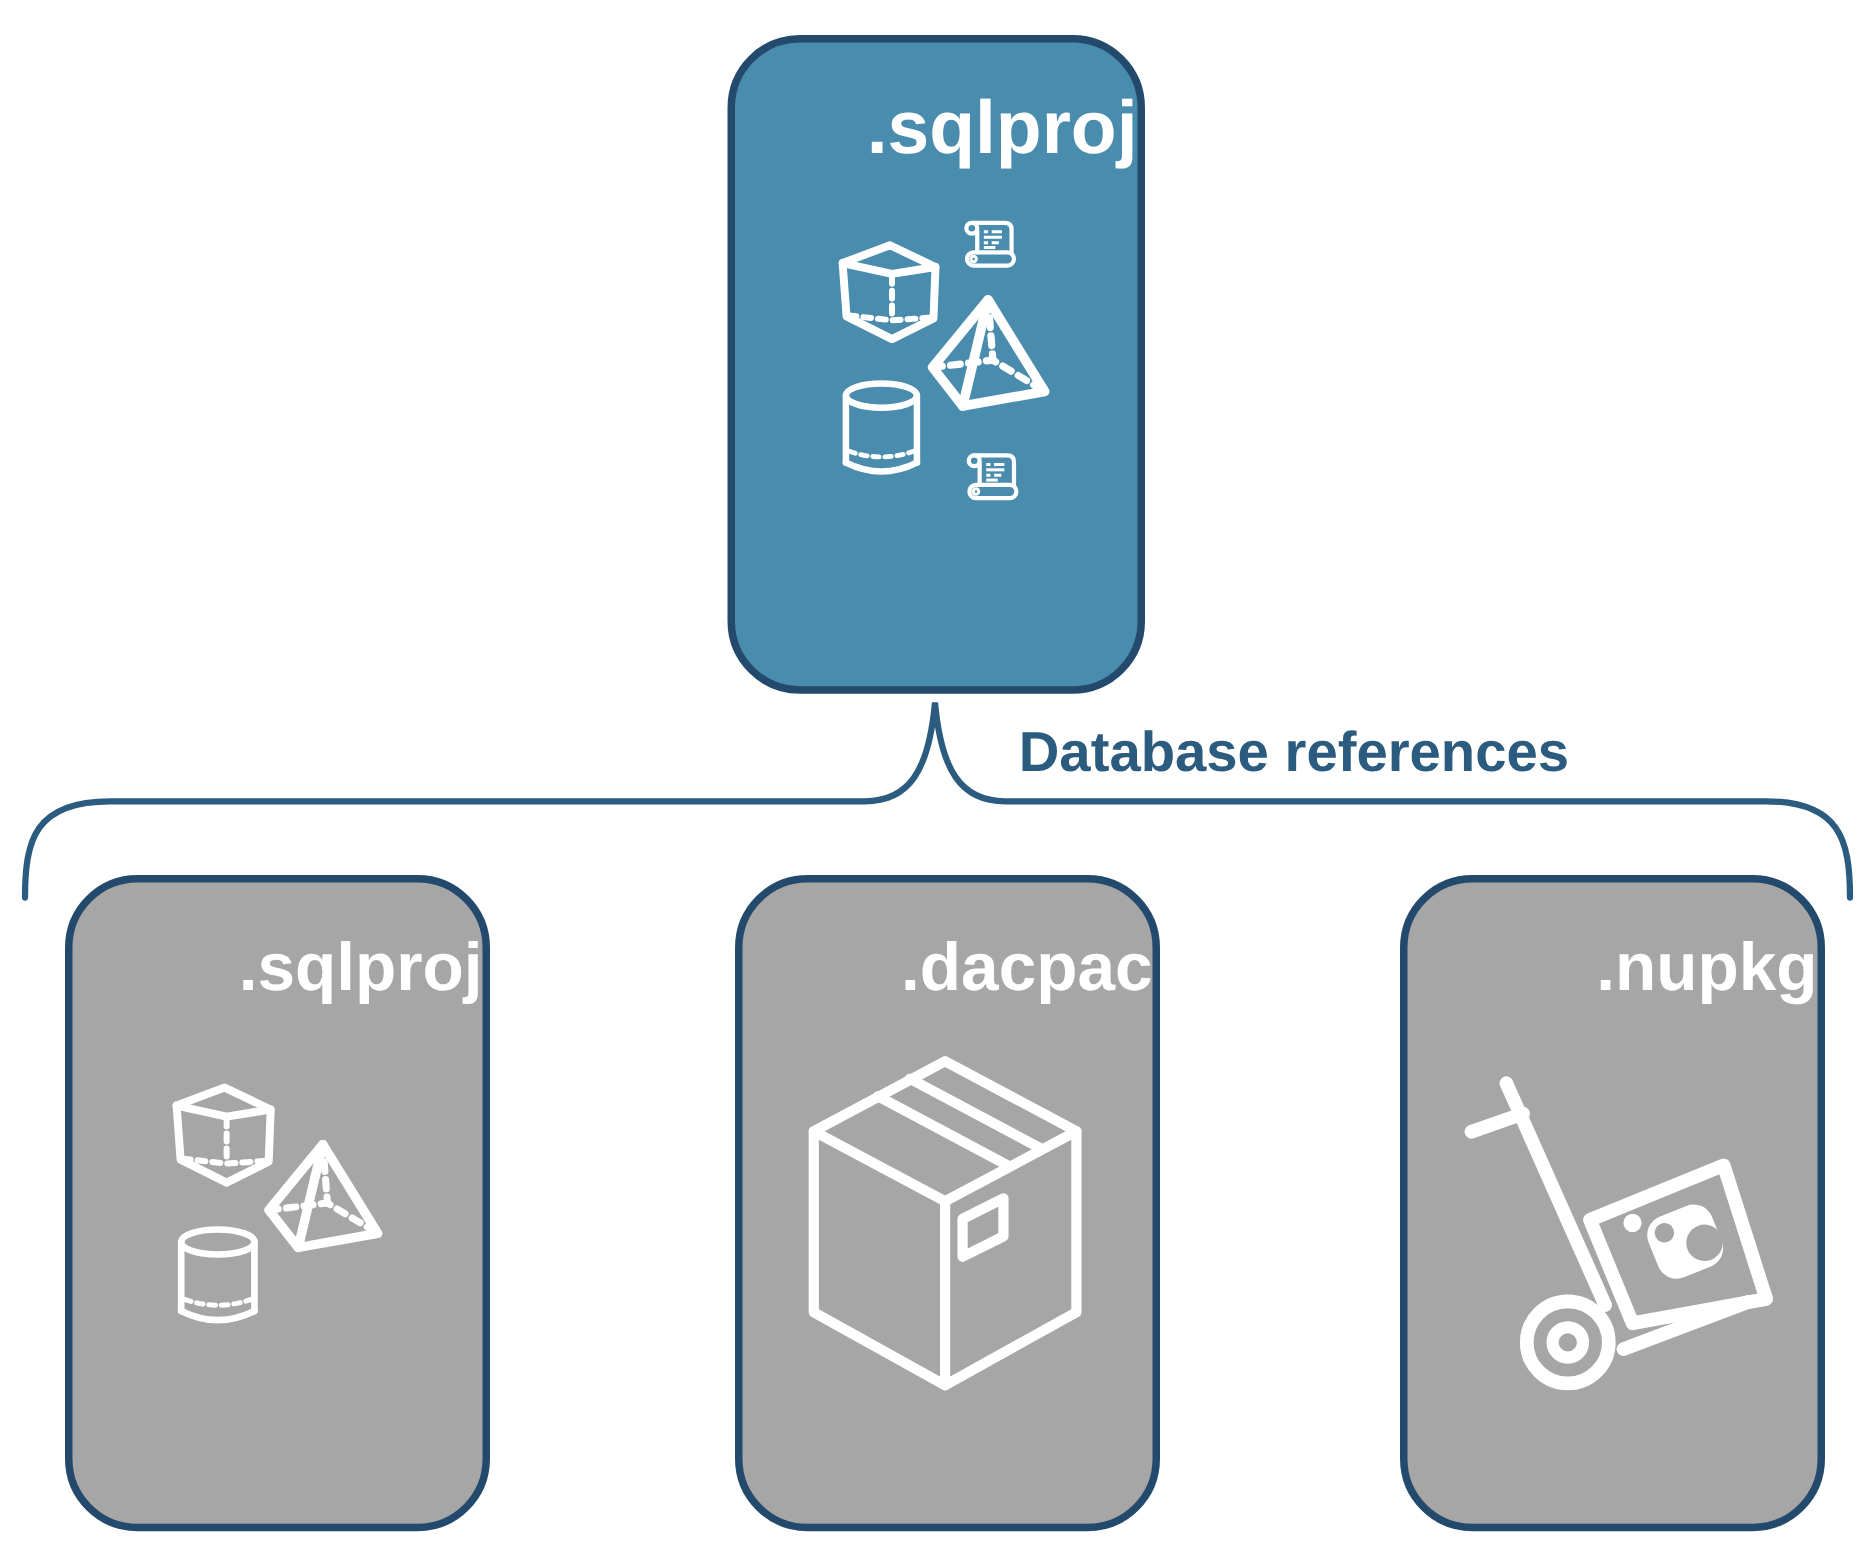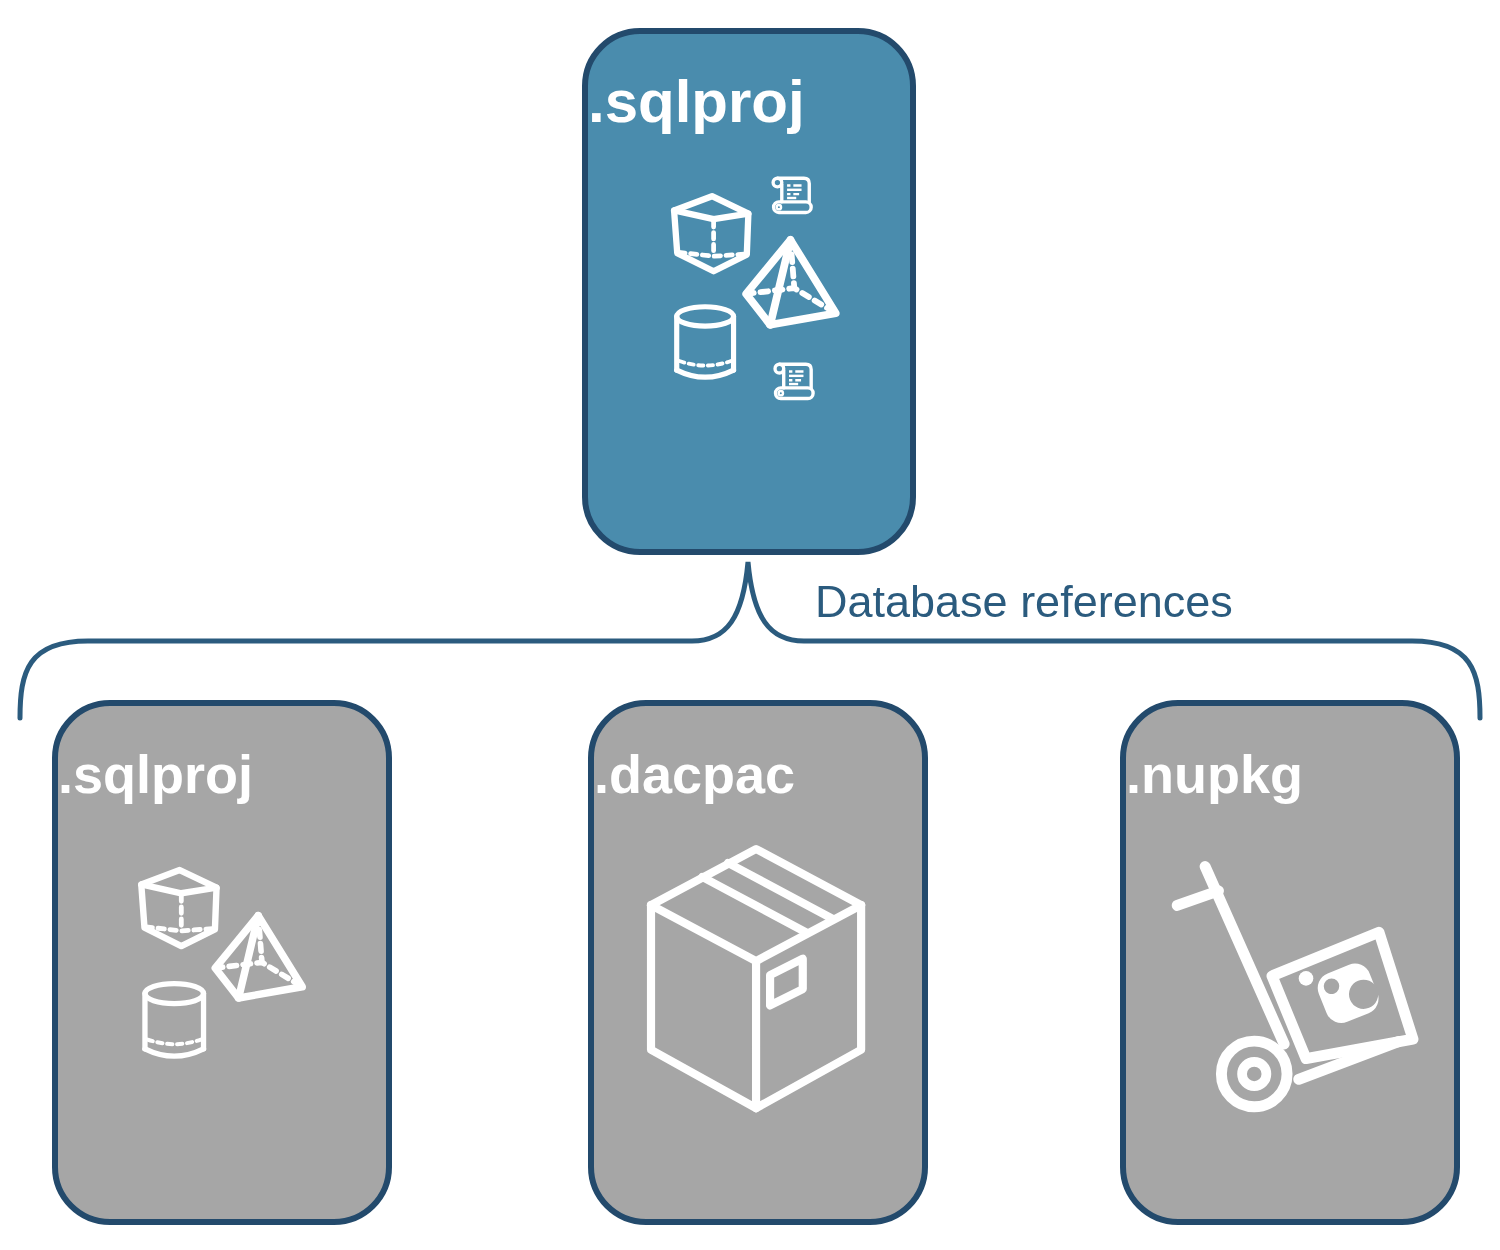".sqlproj" .card-title { text-align: left -> right }
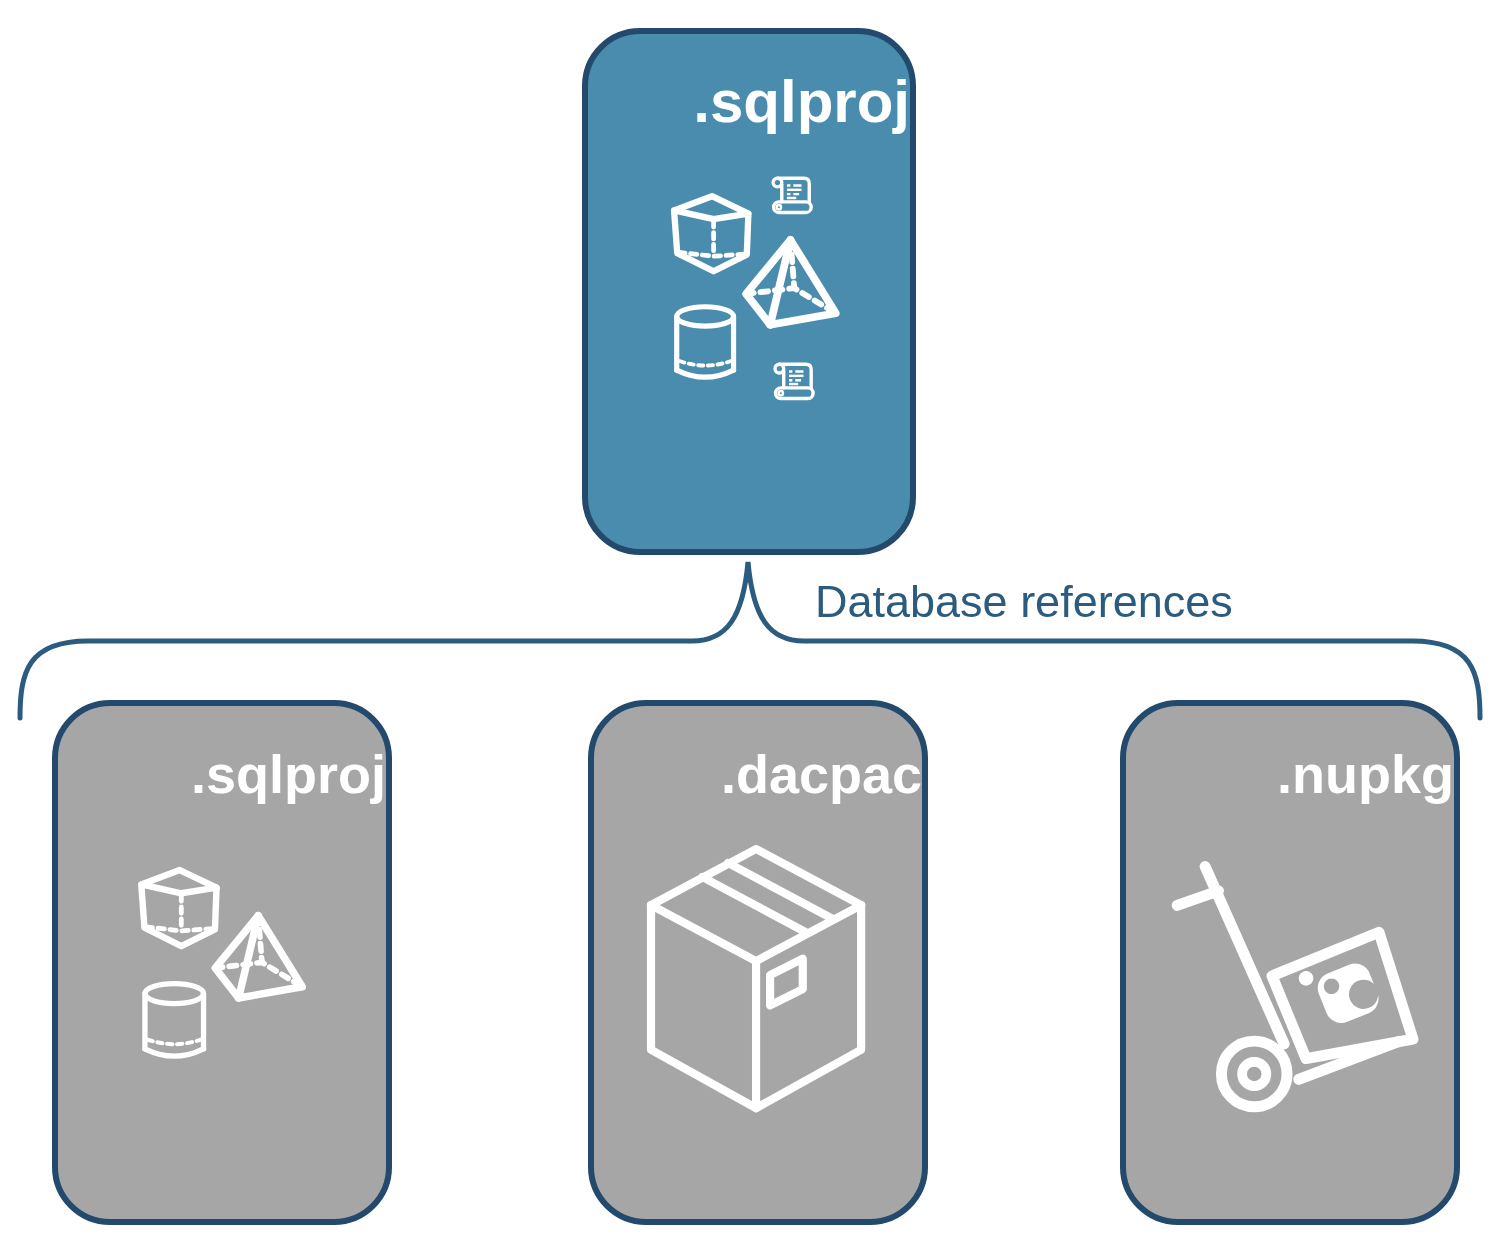"Database references" .edge-label { font-weight: 400 -> 700 }
